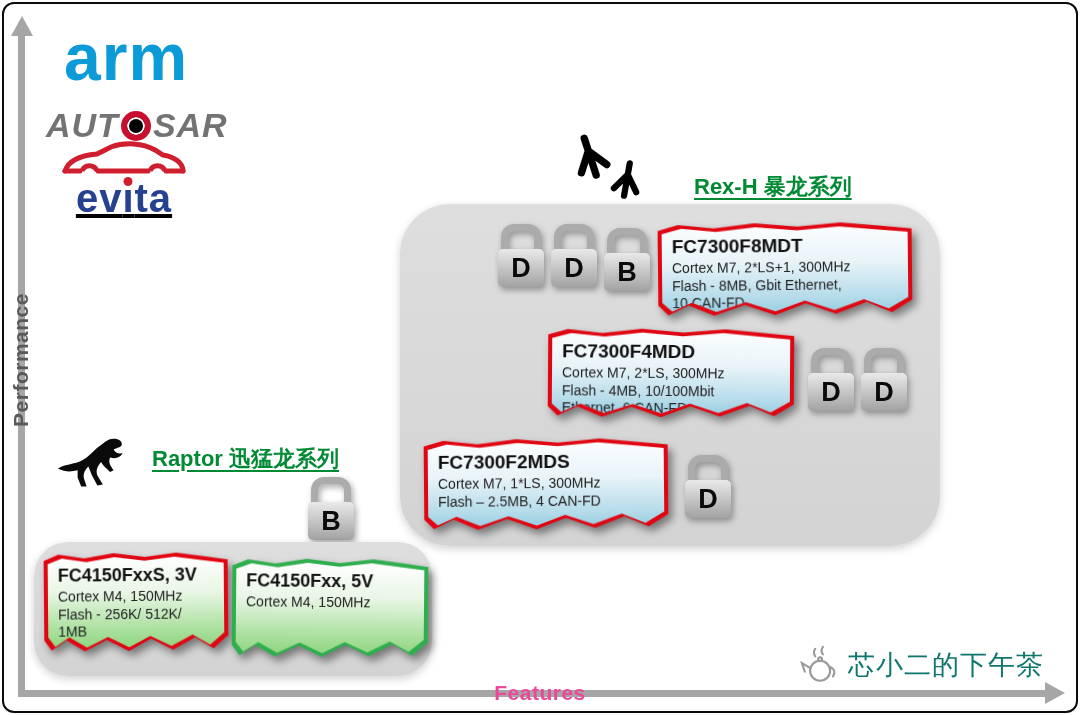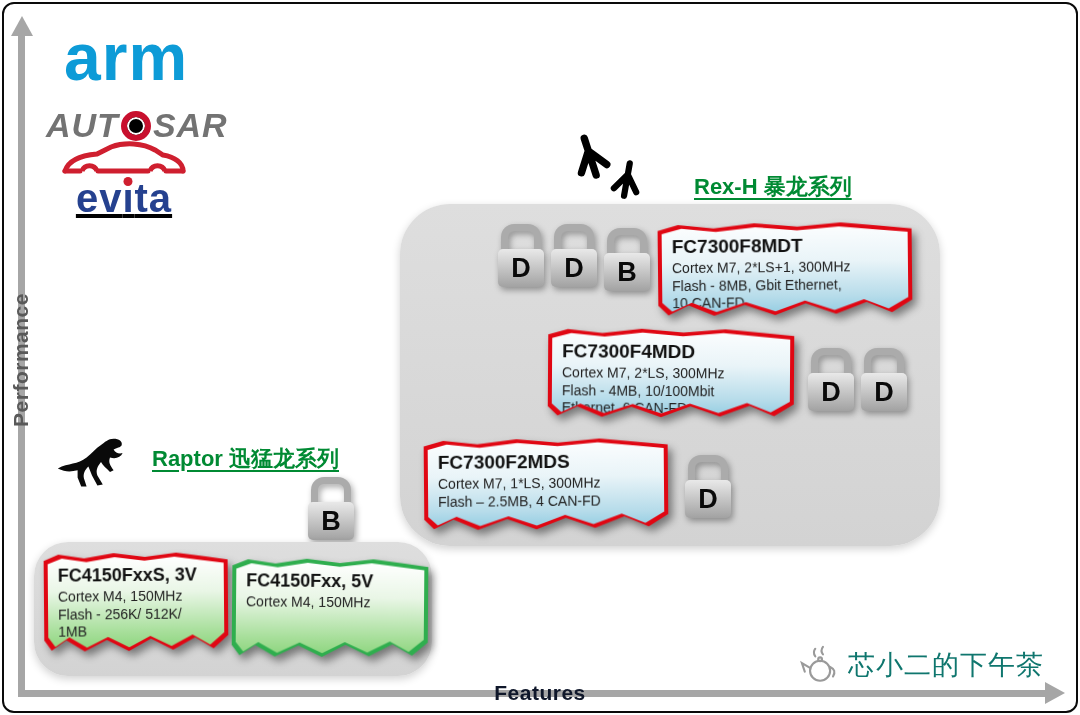"Features" .xlabel { color: #0f172a -> #ec4899 }
